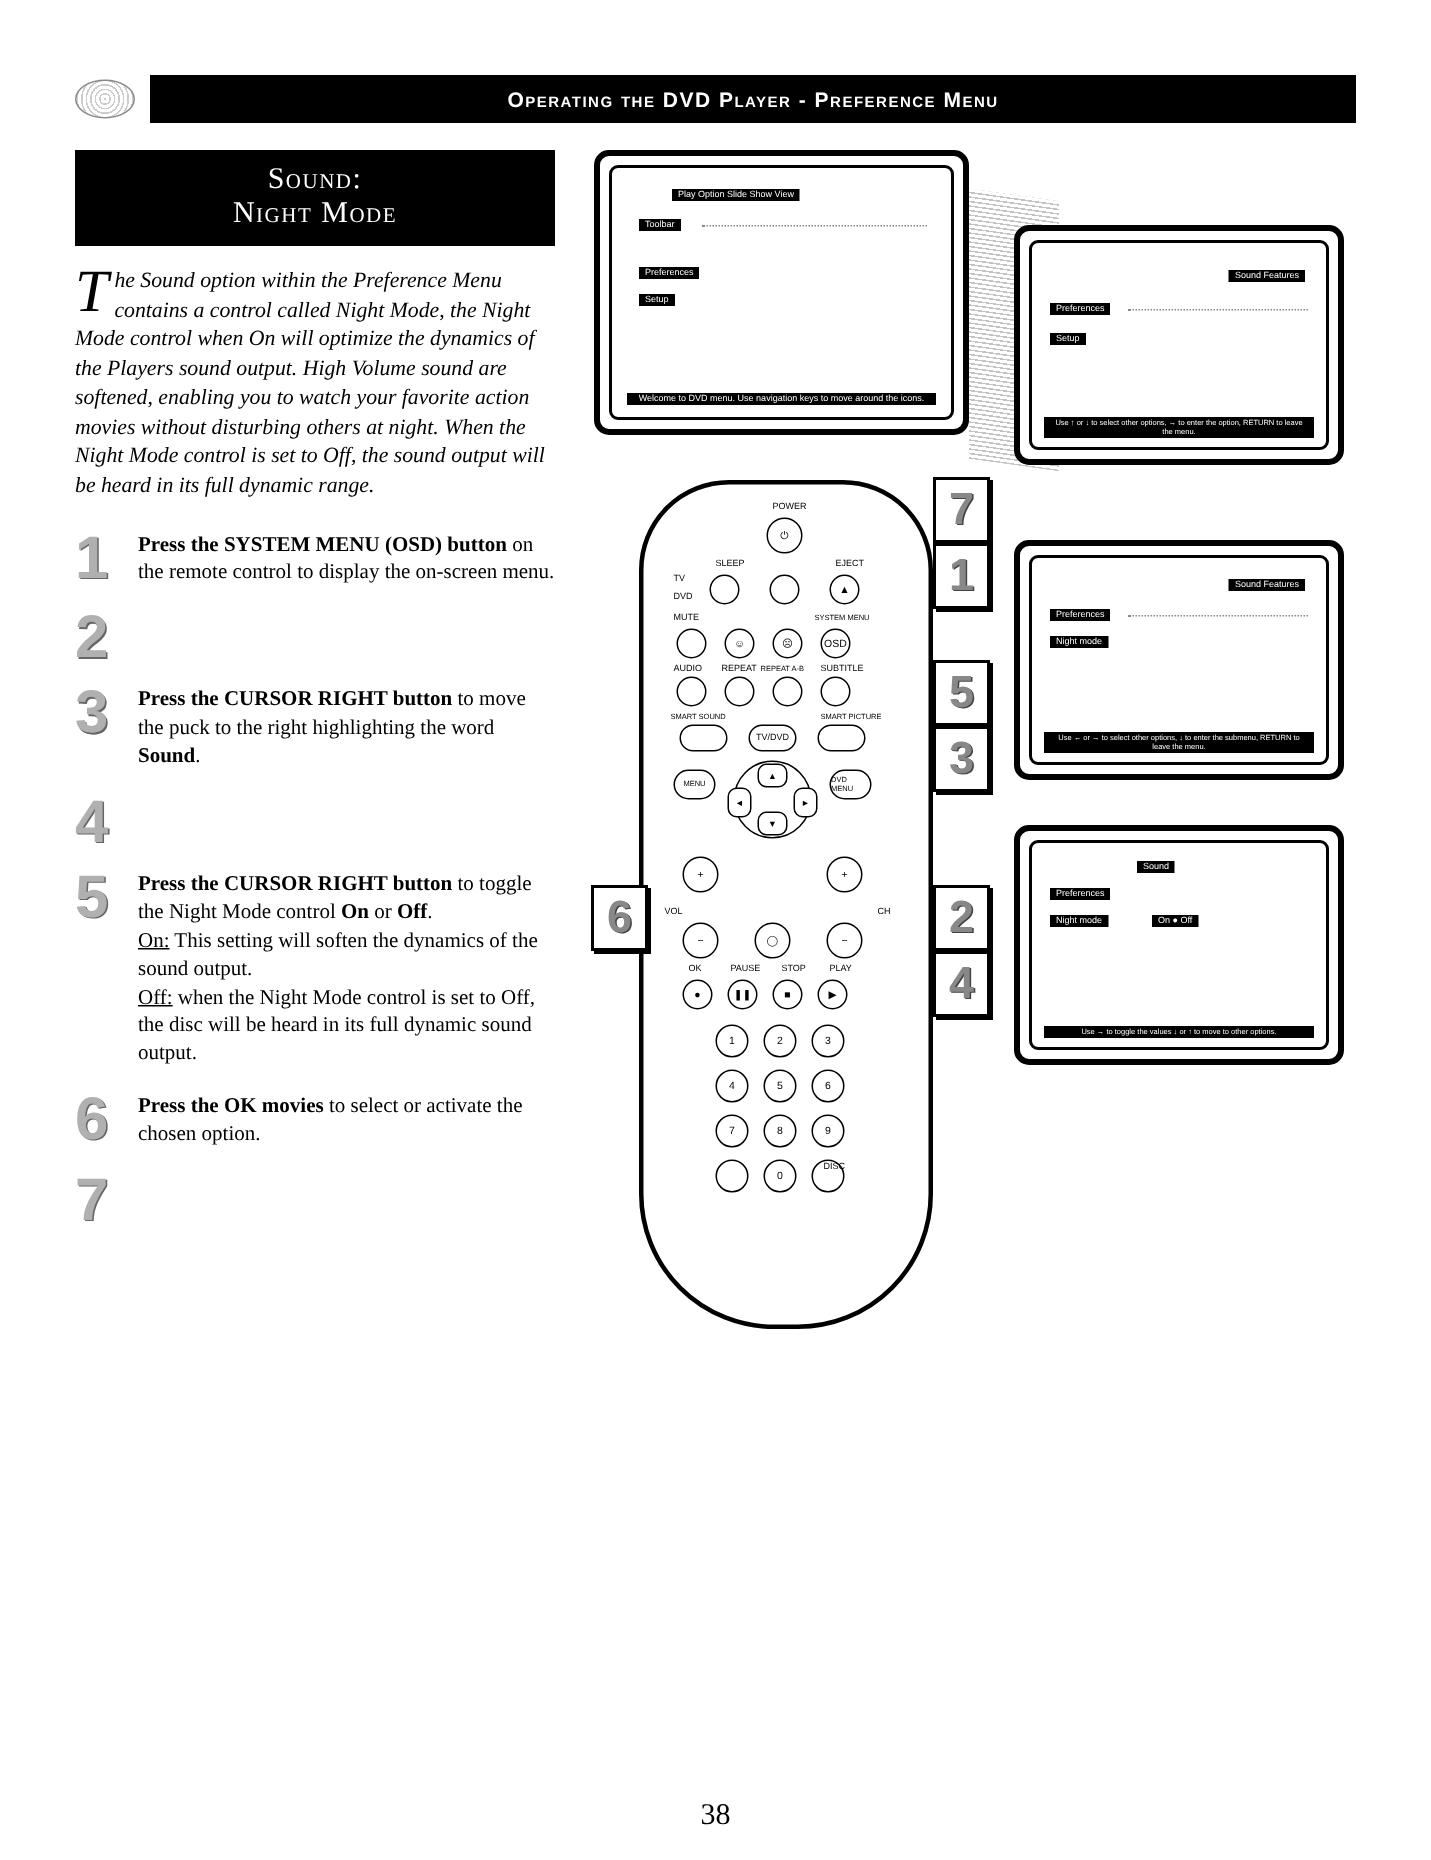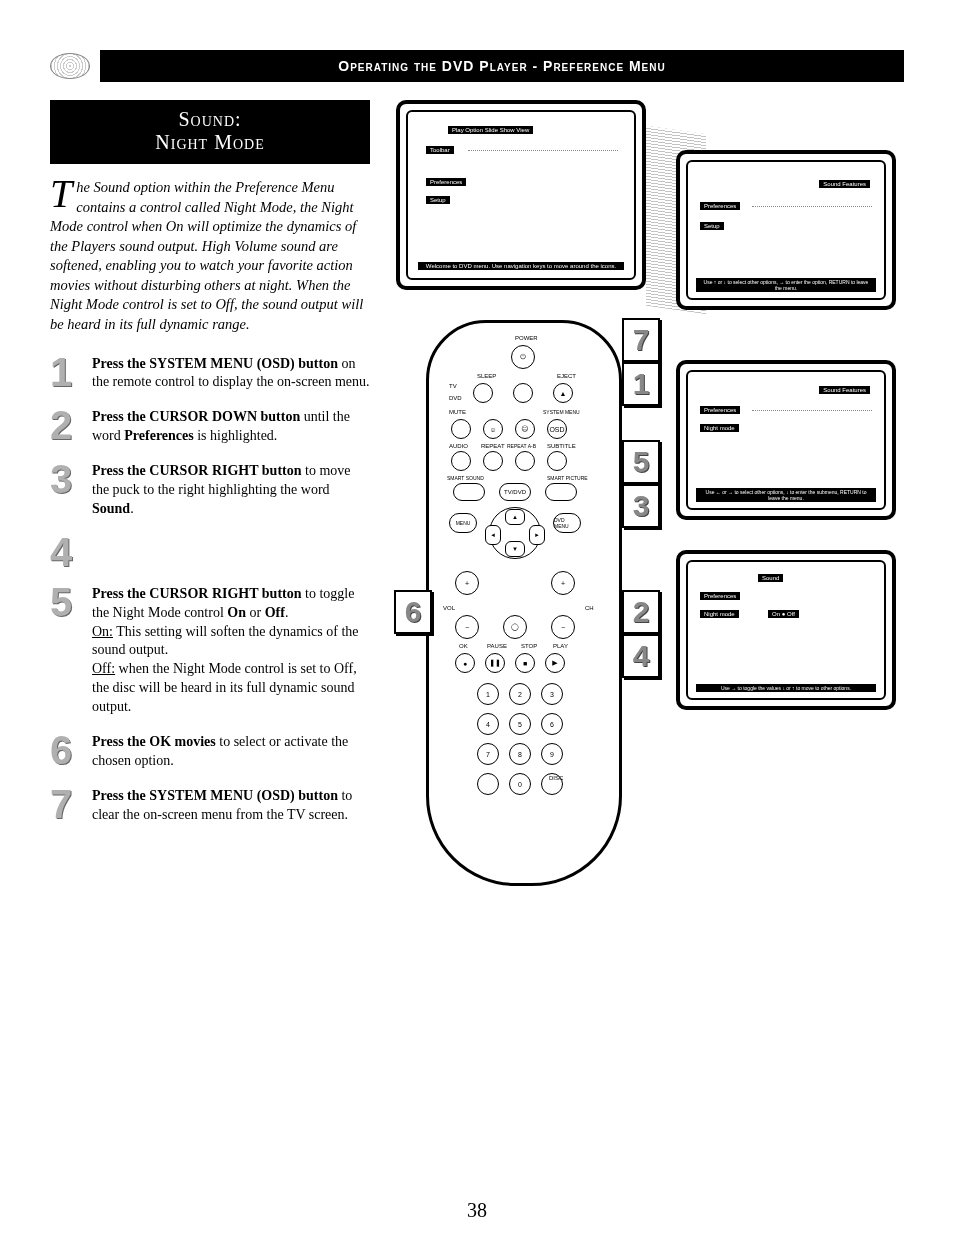"Press the CURSOR DOWN button" div.step-body { html: <div><b>Press the CURSOR DOWN button</b> until the word <b>Preferences</b> is highlighted.</div> -> none }
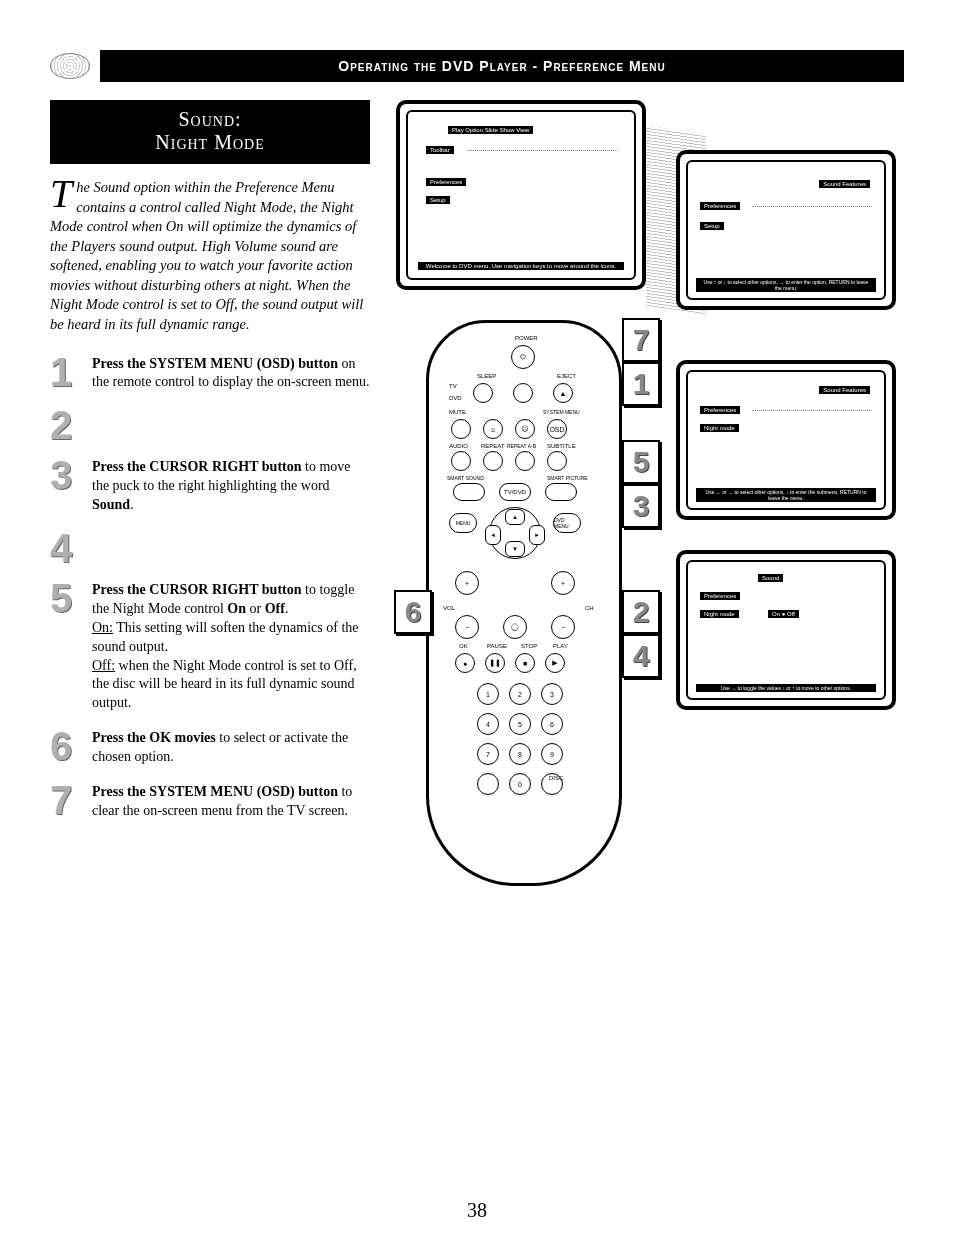"Press the SYSTEM MENU (OSD) button to" div.step-body { html: <div><b>Press the SYSTEM MENU (OSD) button</b> to clear the on-screen menu from the TV screen.</div> -> none }
